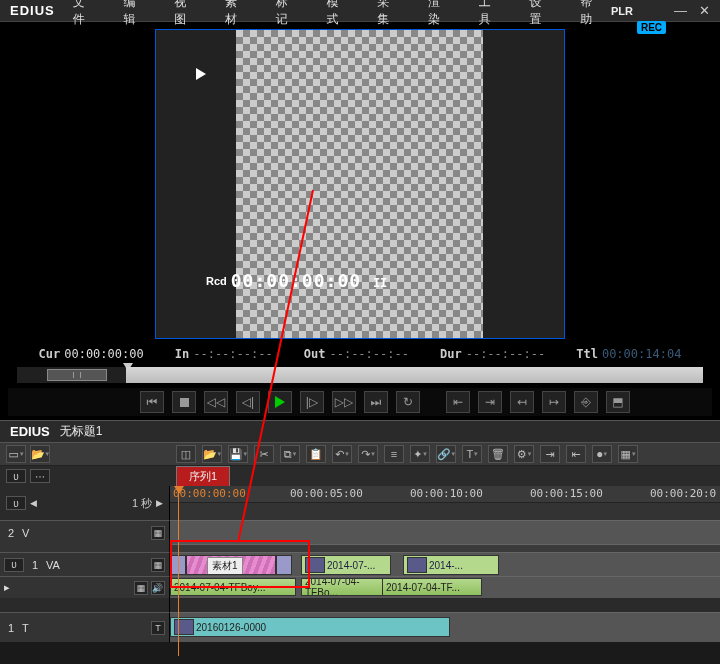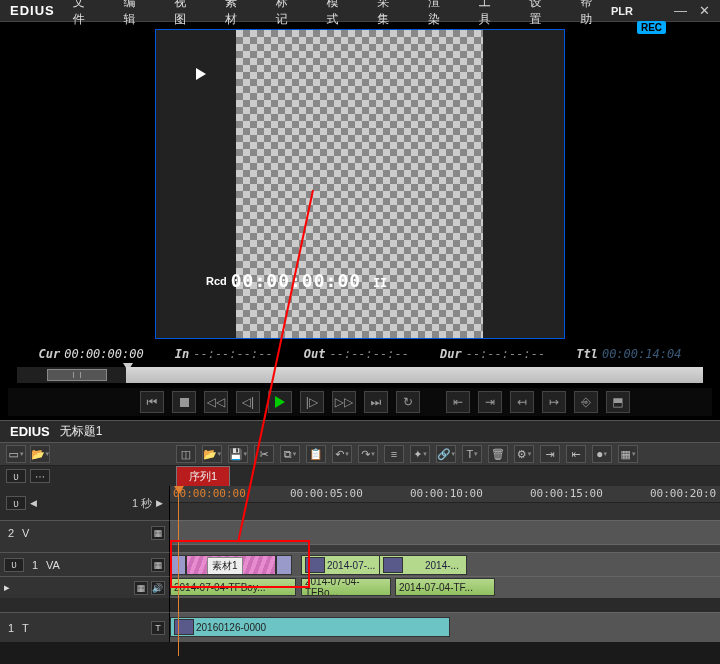"Cur" .tc-item { font-style: italic -> none }
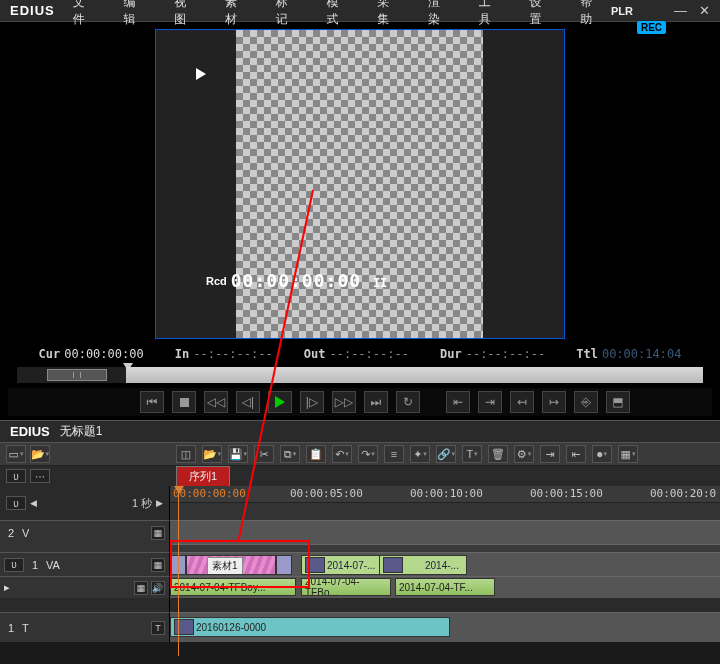"2014-..." div.clip { gap: 20px -> none; left: 209px -> 233px; width: 88px -> 96px }
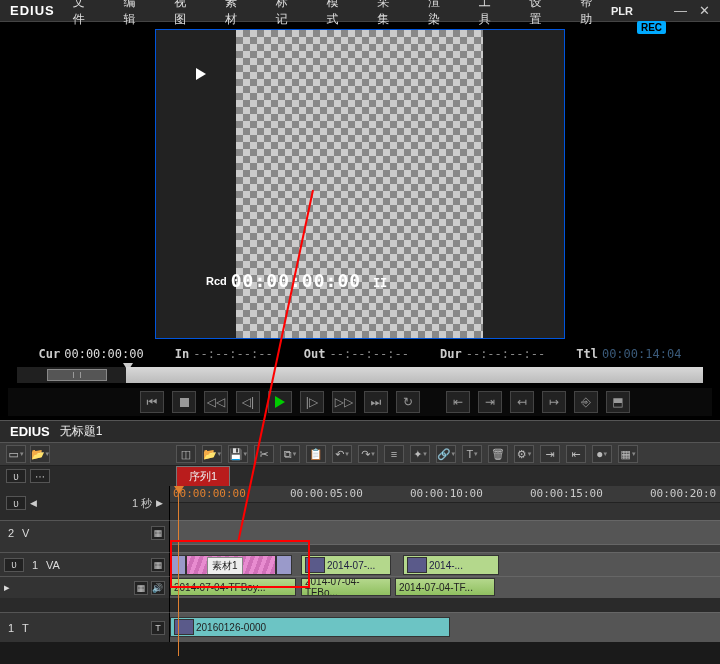"2014-07-04-TF..." div.clip { left: 225px -> 212px }
